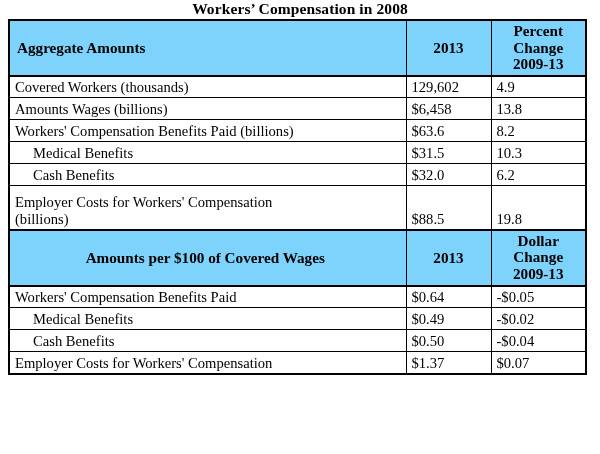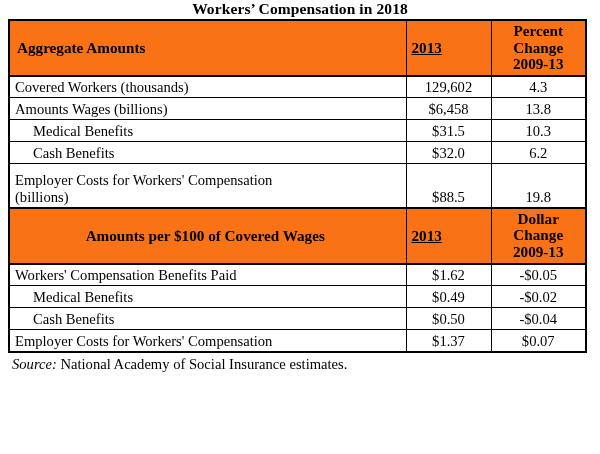"Workers’ Compensation in 2018" div.title { text: 2018 -> 2008 }
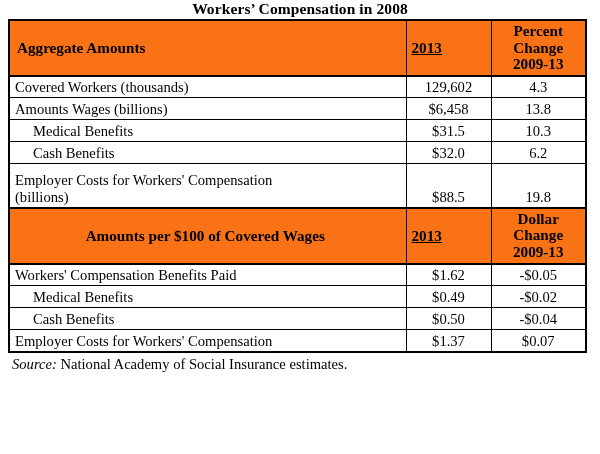"Percent" tr.head td { background: #f97316 -> #7dd3fc }
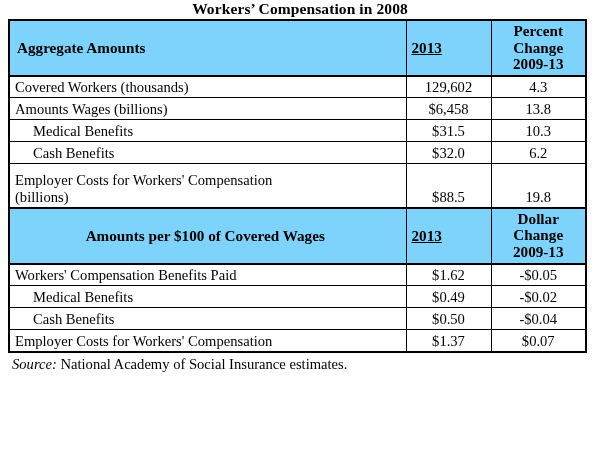"2013" tr.head td.h-year { text-align: none -> center; text-decoration: underline -> none }
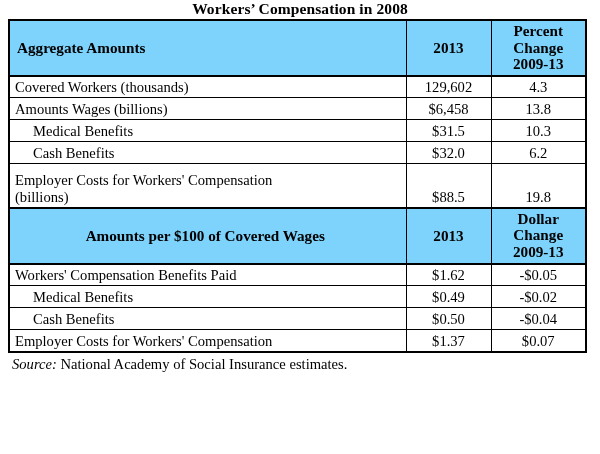"129,602" td.num { text-align: center -> left }
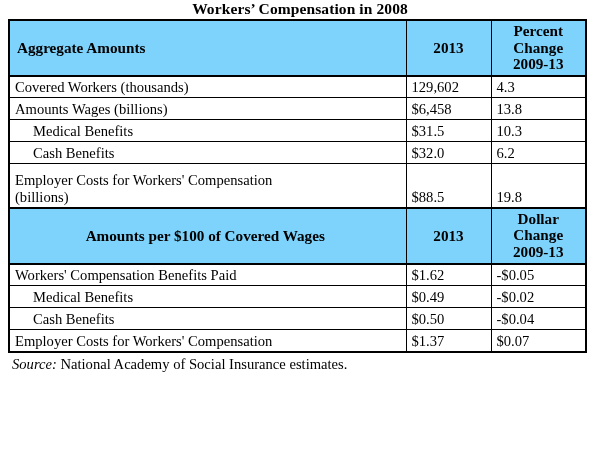"4.3" td.num { text: 4.3 -> 4.9 }
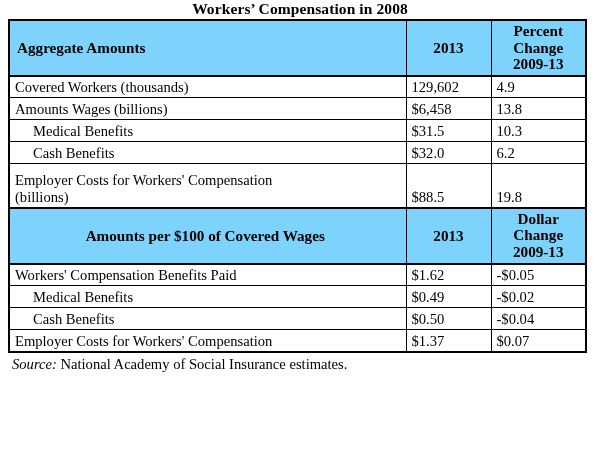"Workers' Compensation Benefits Paid (billions)" tr.norm { html: none -> <tr> <td>Workers' Compensation Benefits Paid (billions)</td> <td>$63.6</td> <td>8.2</td> </tr> }
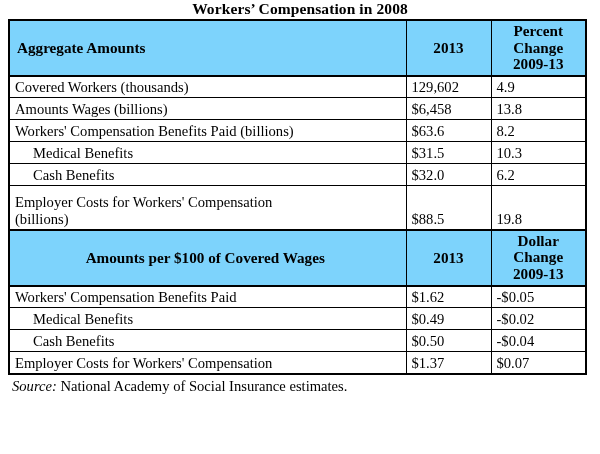"$1.62" td.num { text: $1.62 -> $0.64 }
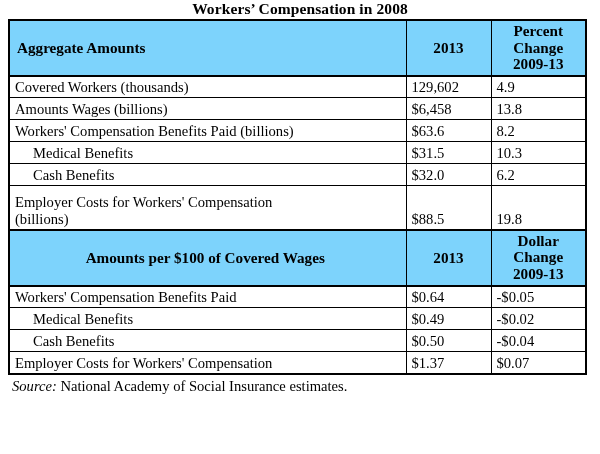"Source: National Academy of Social" div.source { html: <div><span>Source:</span><span> National Academy of Social Insurance estimates.</span></div> -> none }
